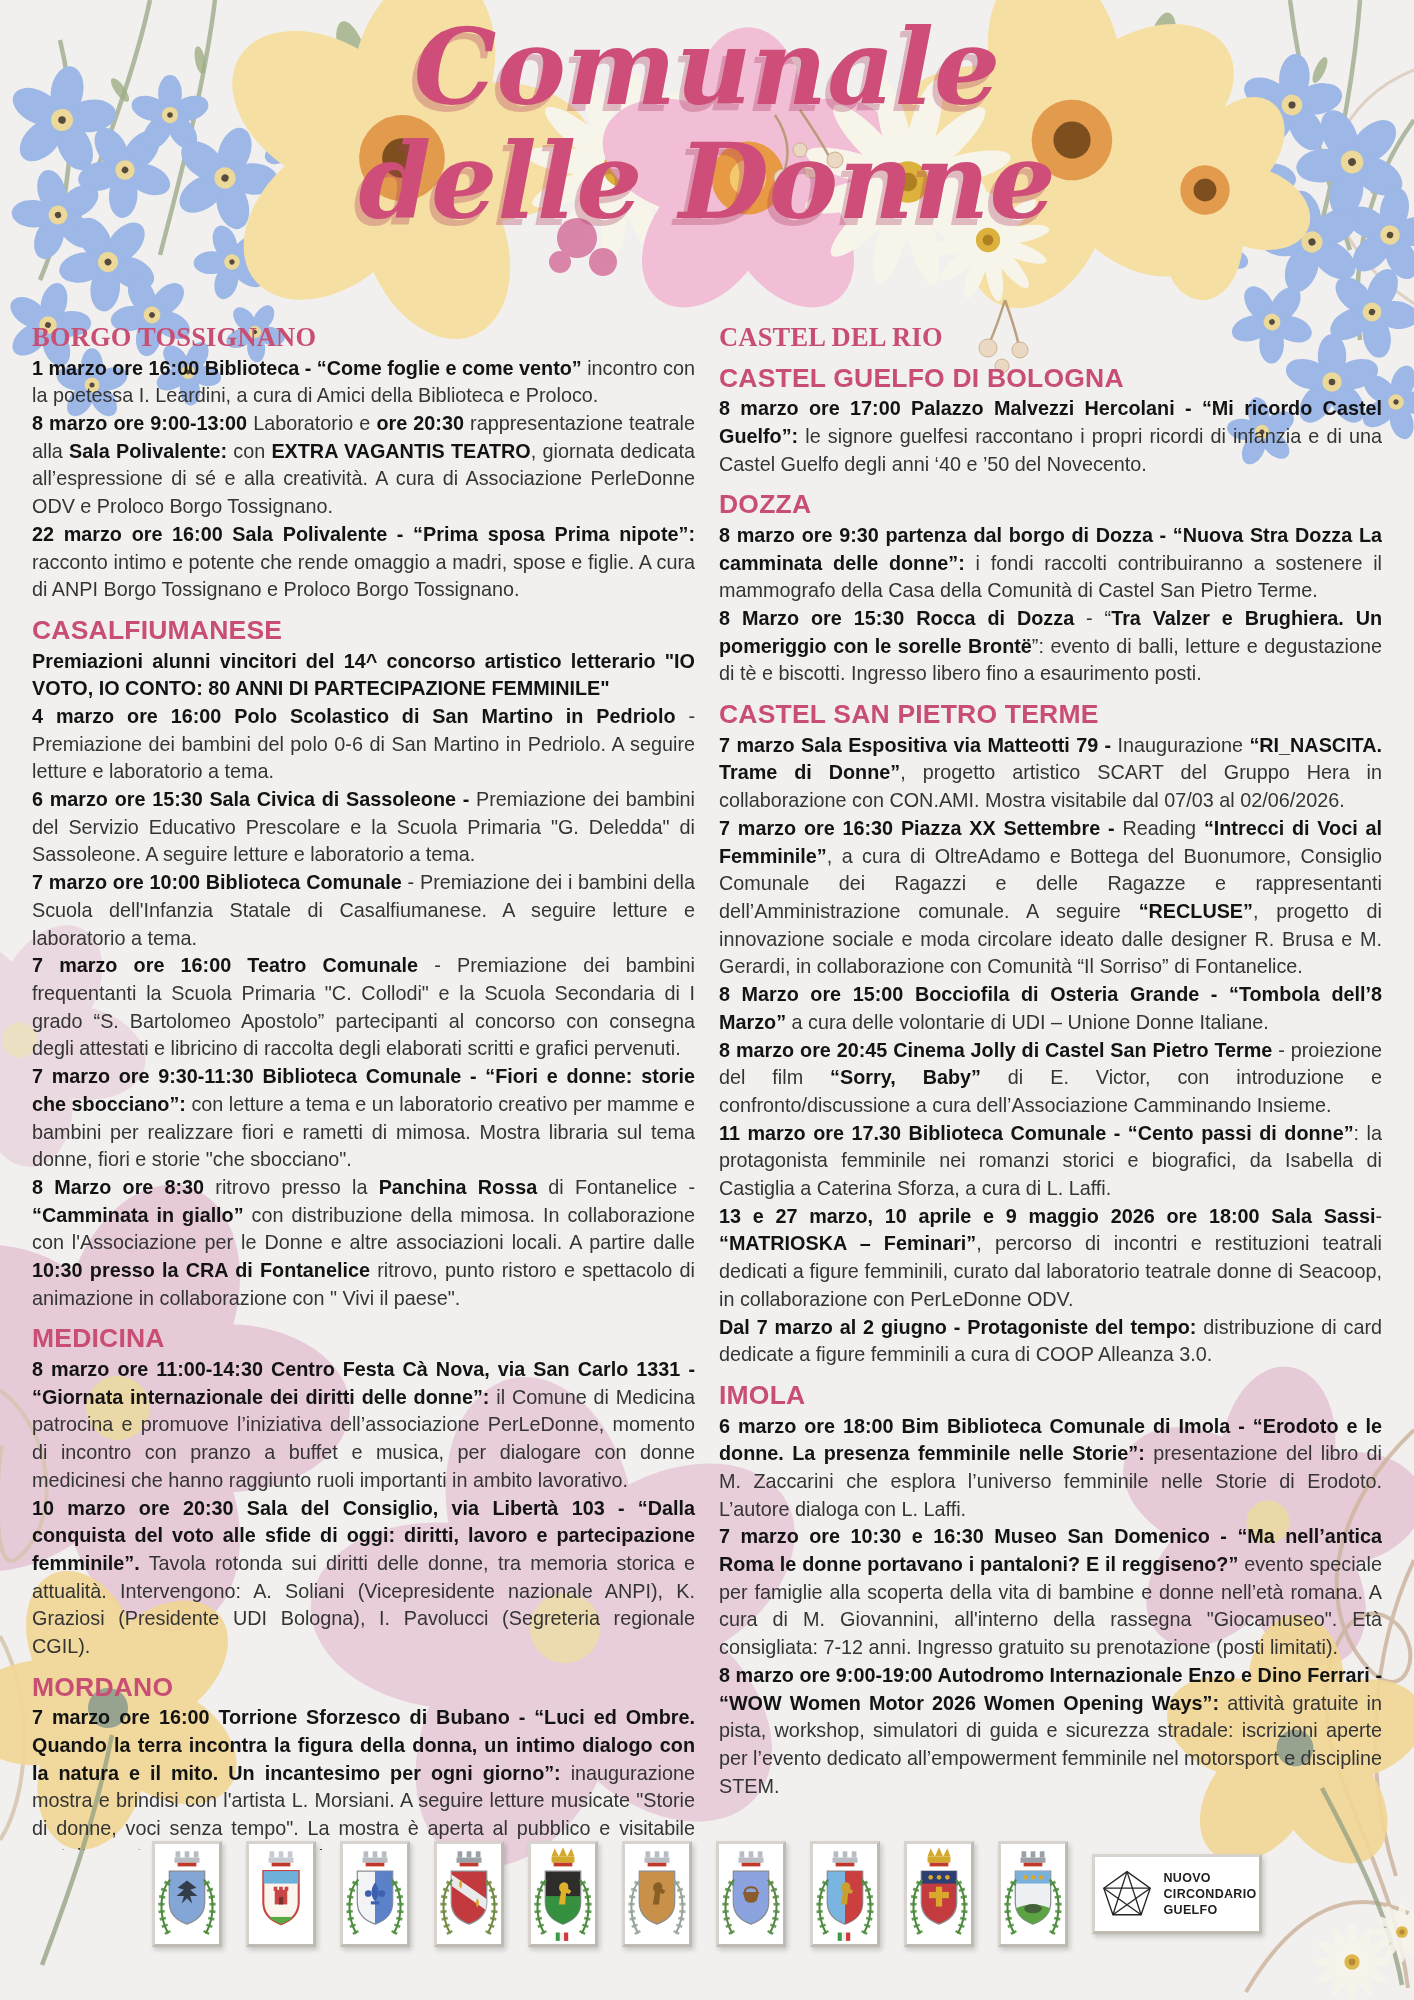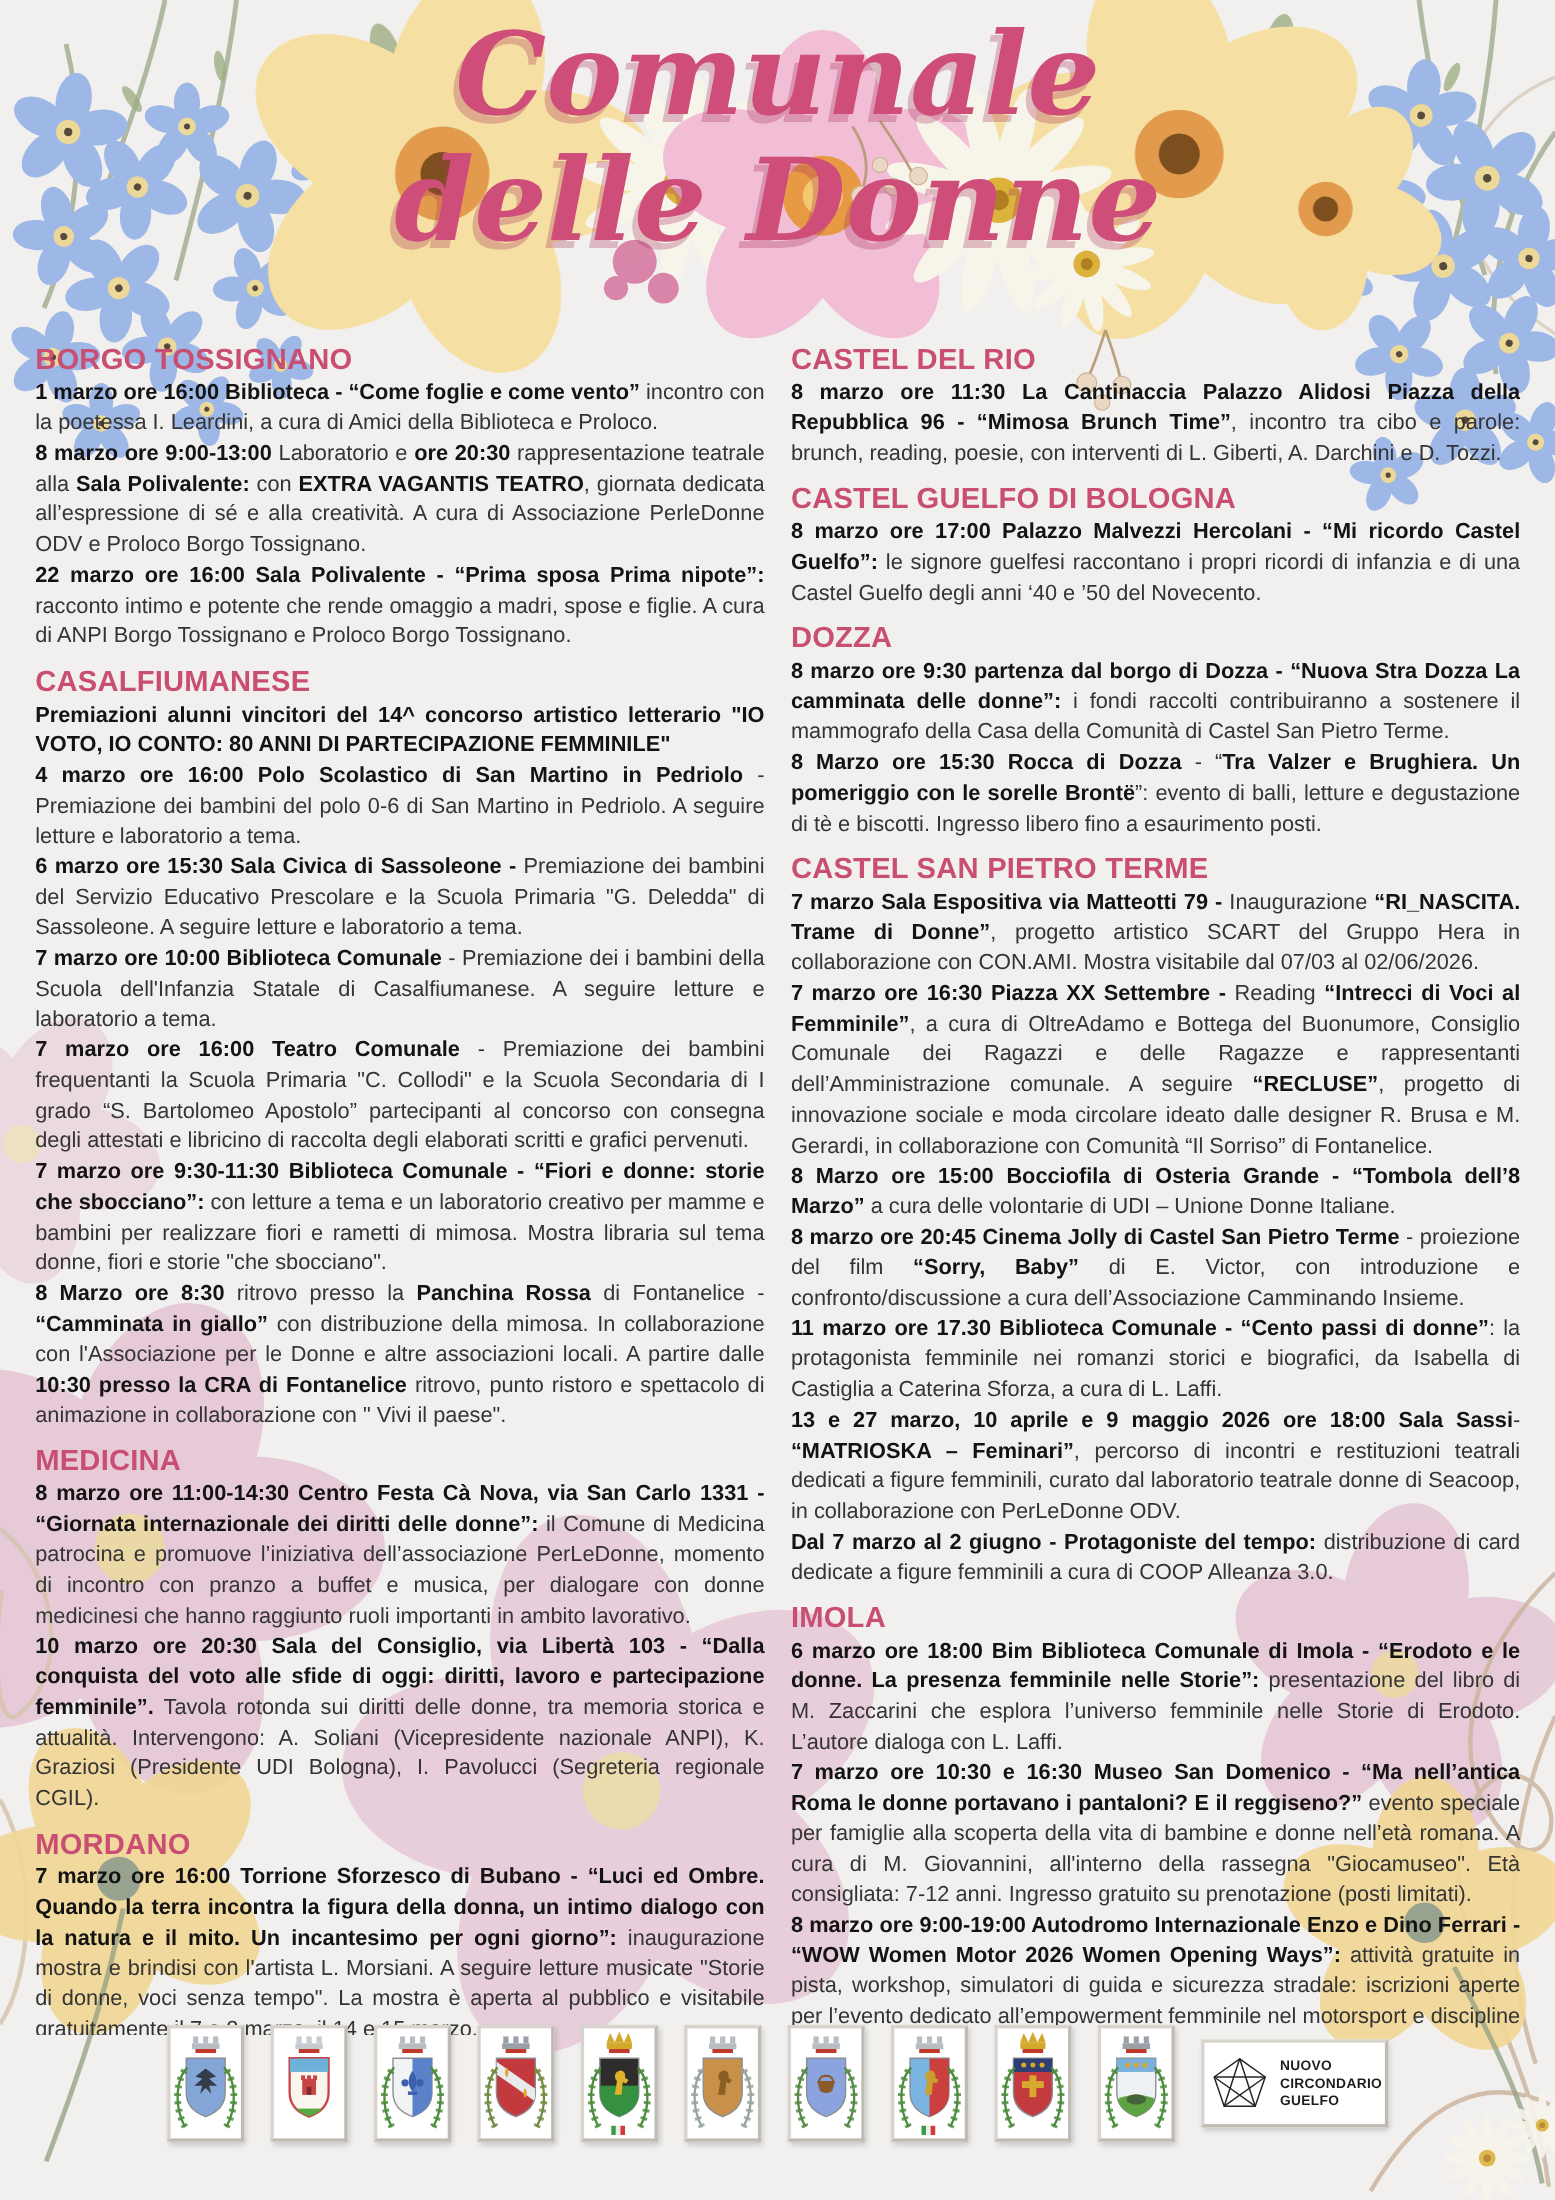"BORGO TOSSIGNANO" .col h2:first-child { font-family: none -> Liberation Serif, serif; margin-top: 0 -> 11px }
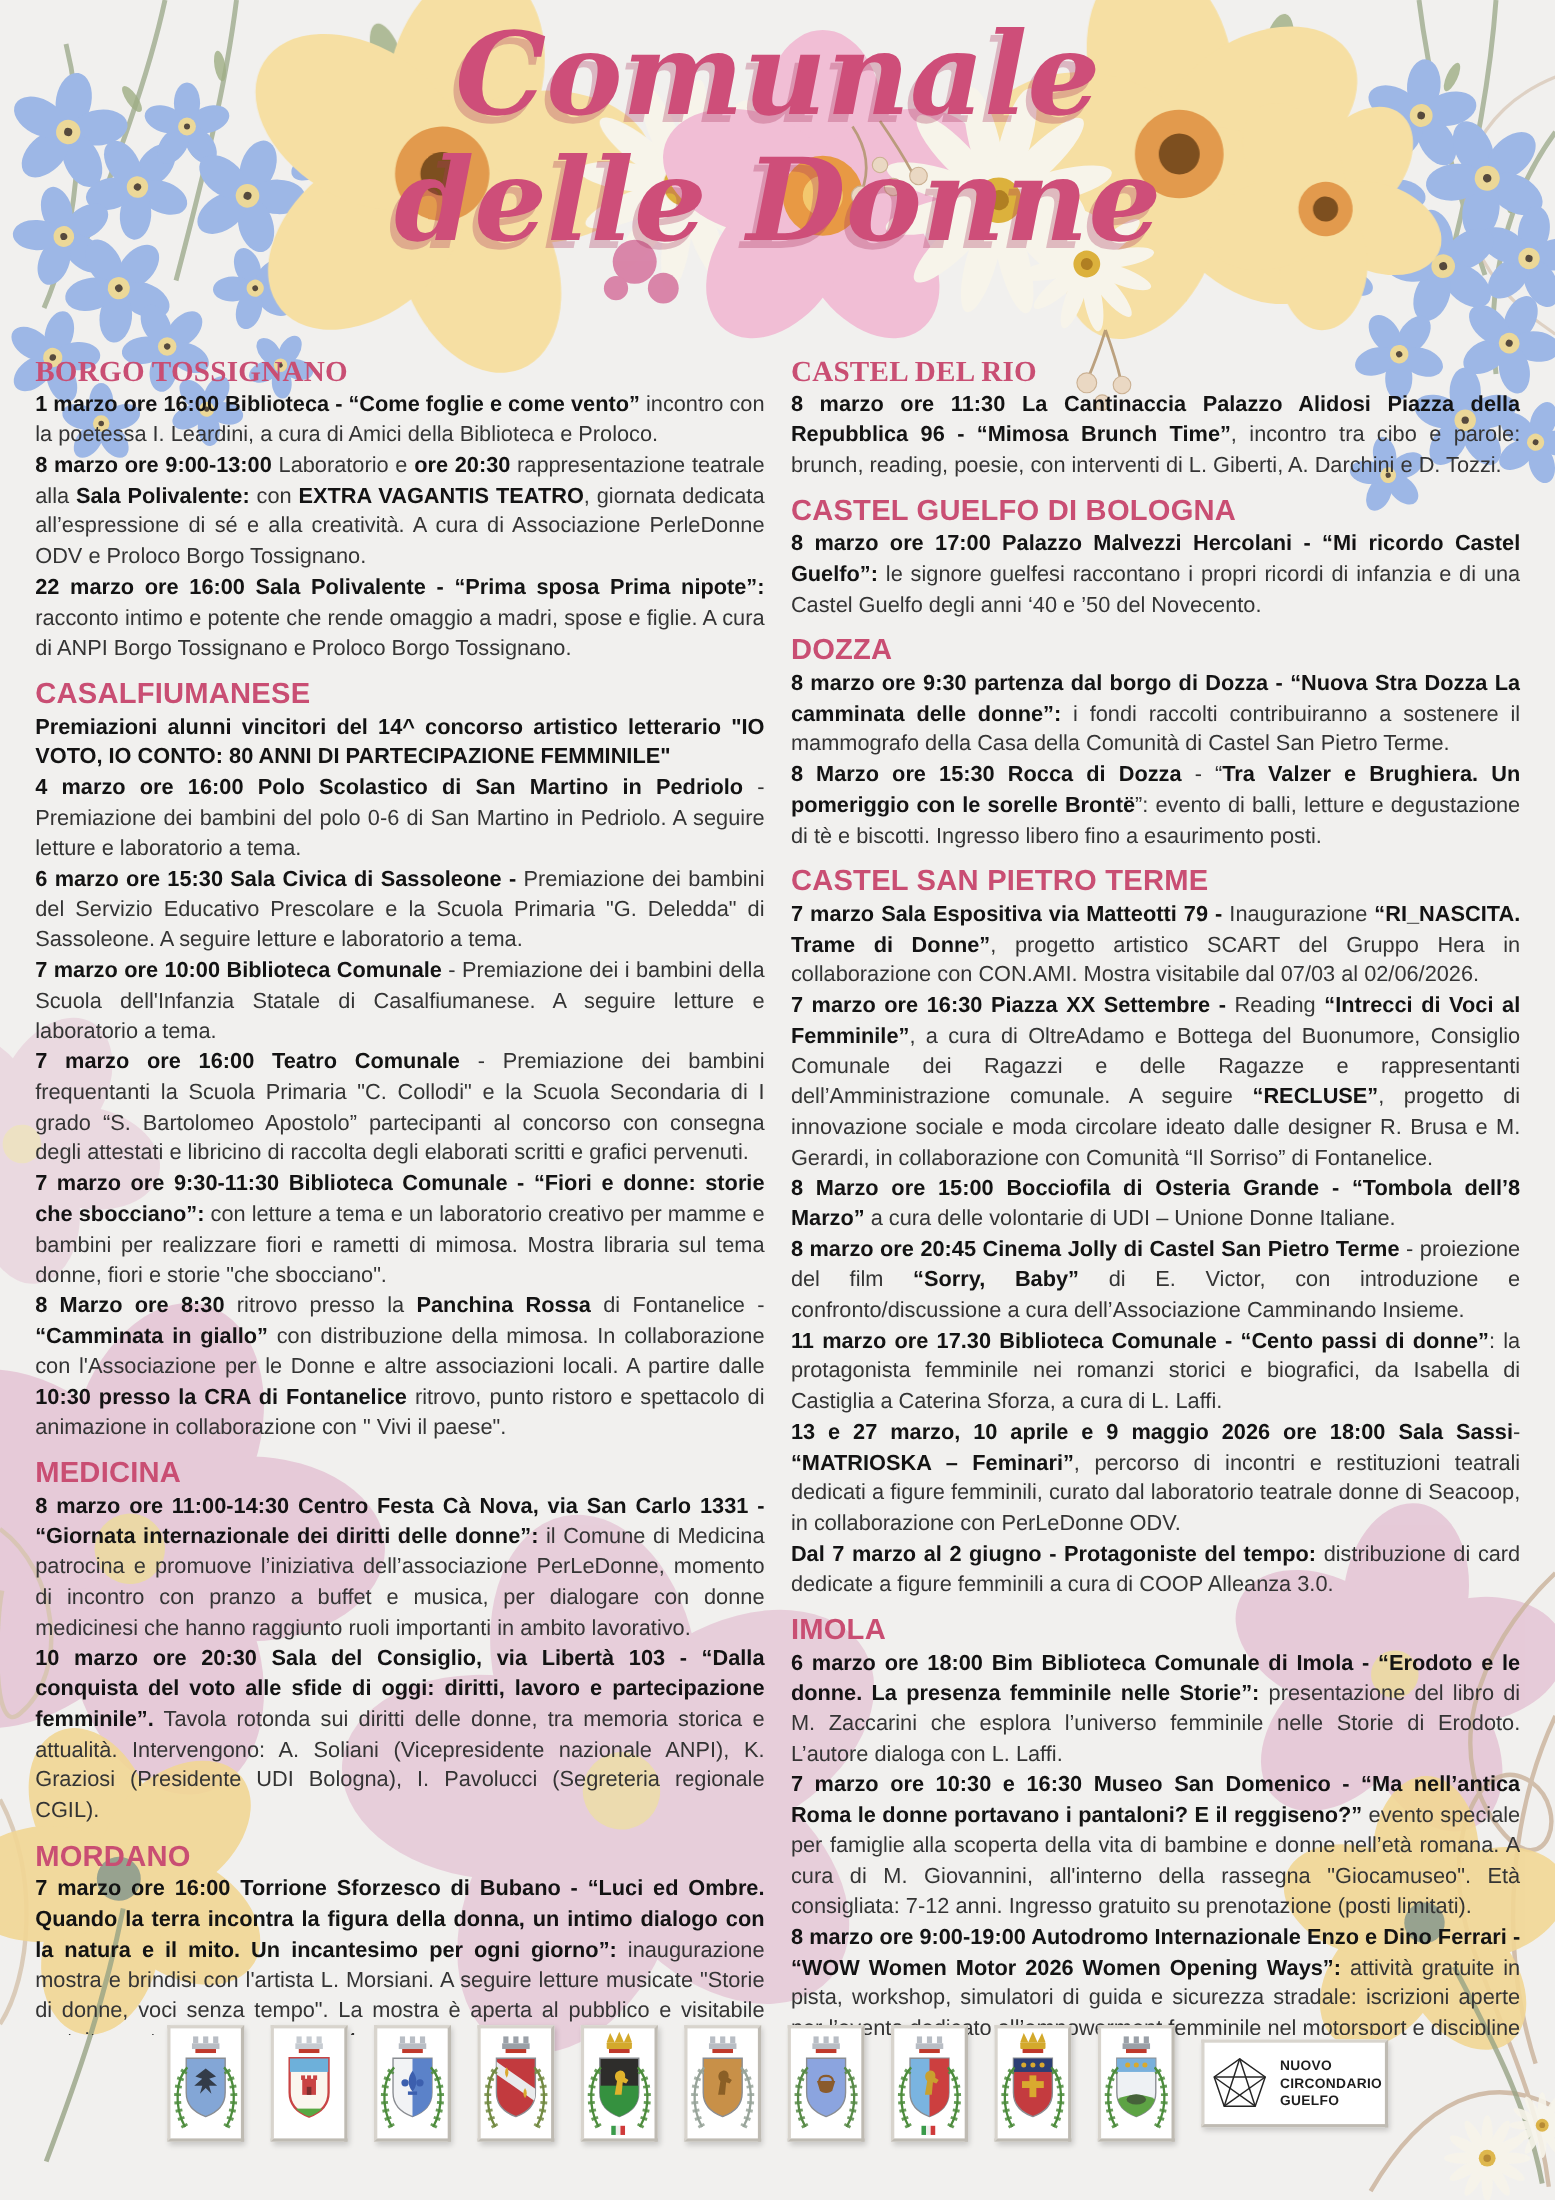"8 marzo ore 11:30 La" p { html: <p><b>8 marzo ore 11:30 La Cantinaccia Palazzo Alidosi Piazza della Repubblica 96 - “Mimosa Brunch Time”</b>, incontro tra cibo e parole: brunch, reading, poesie, con interventi di L. Giberti, A. Darchini e D. Tozzi.</p> -> none }
